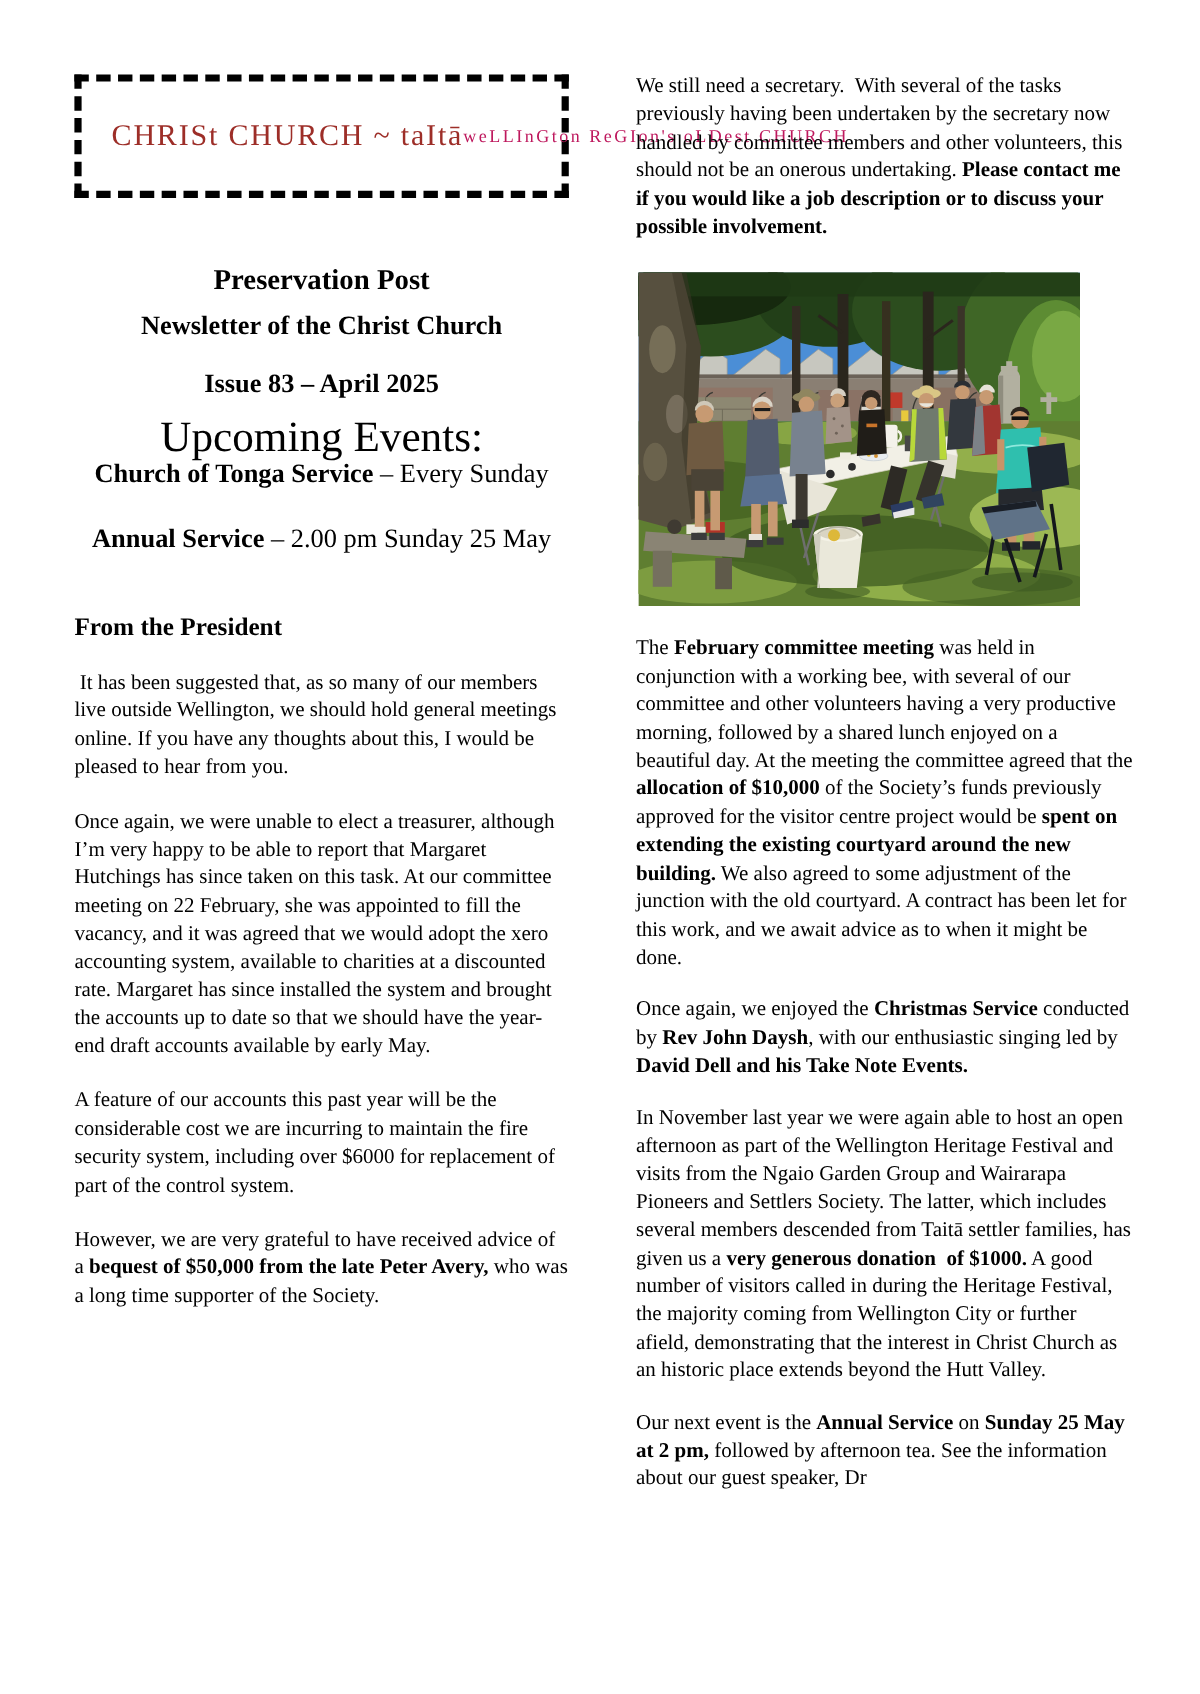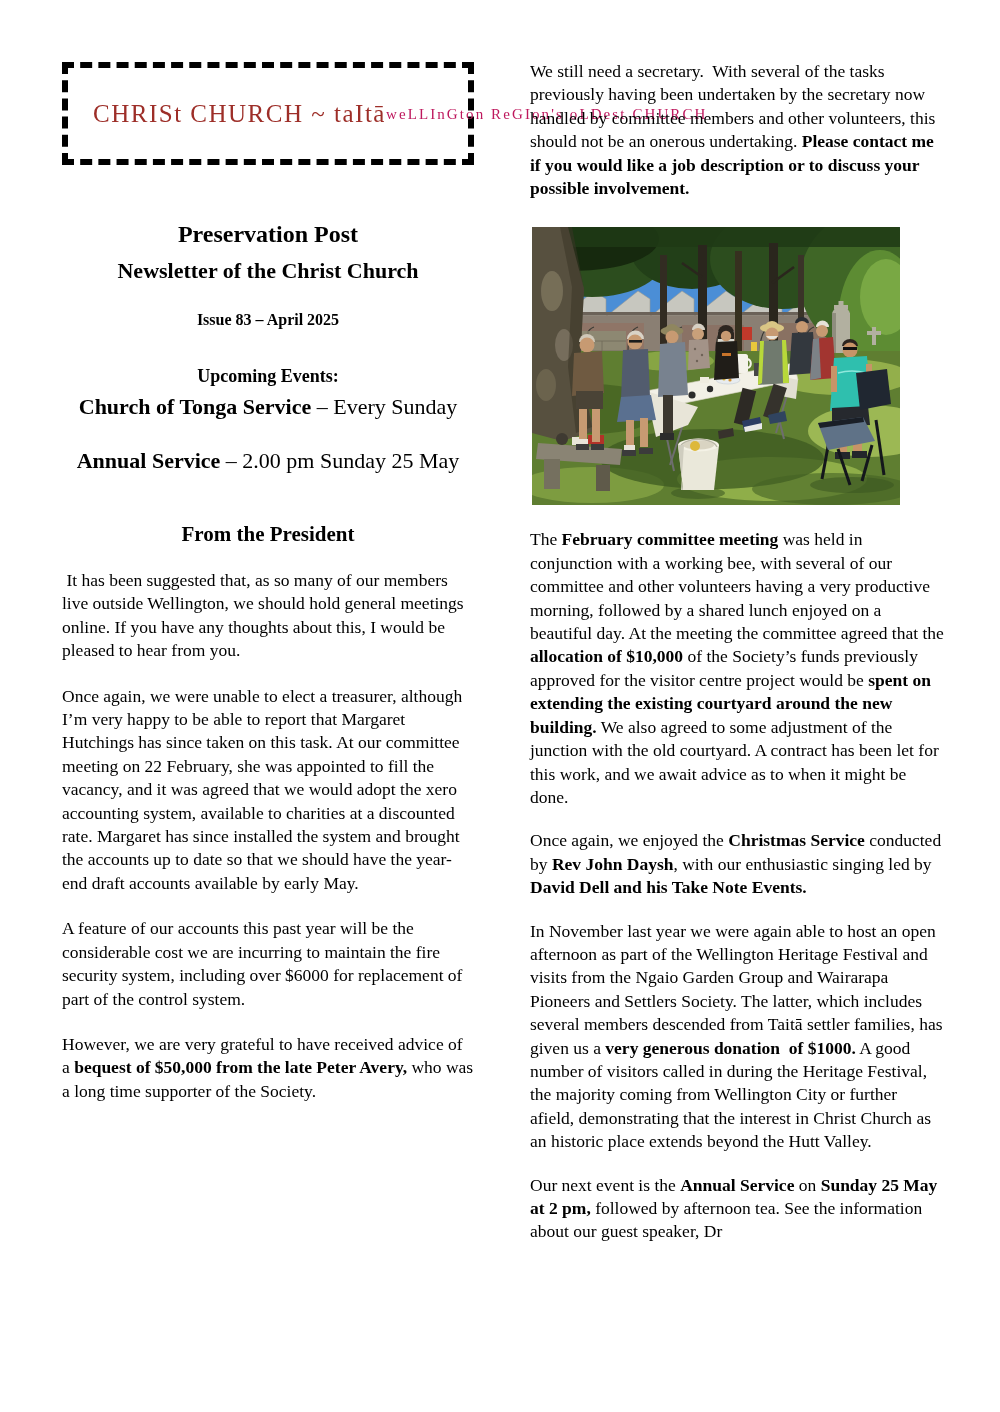"Issue 83 – April 2025" .mast-issue { font-size: 16px -> 22px }
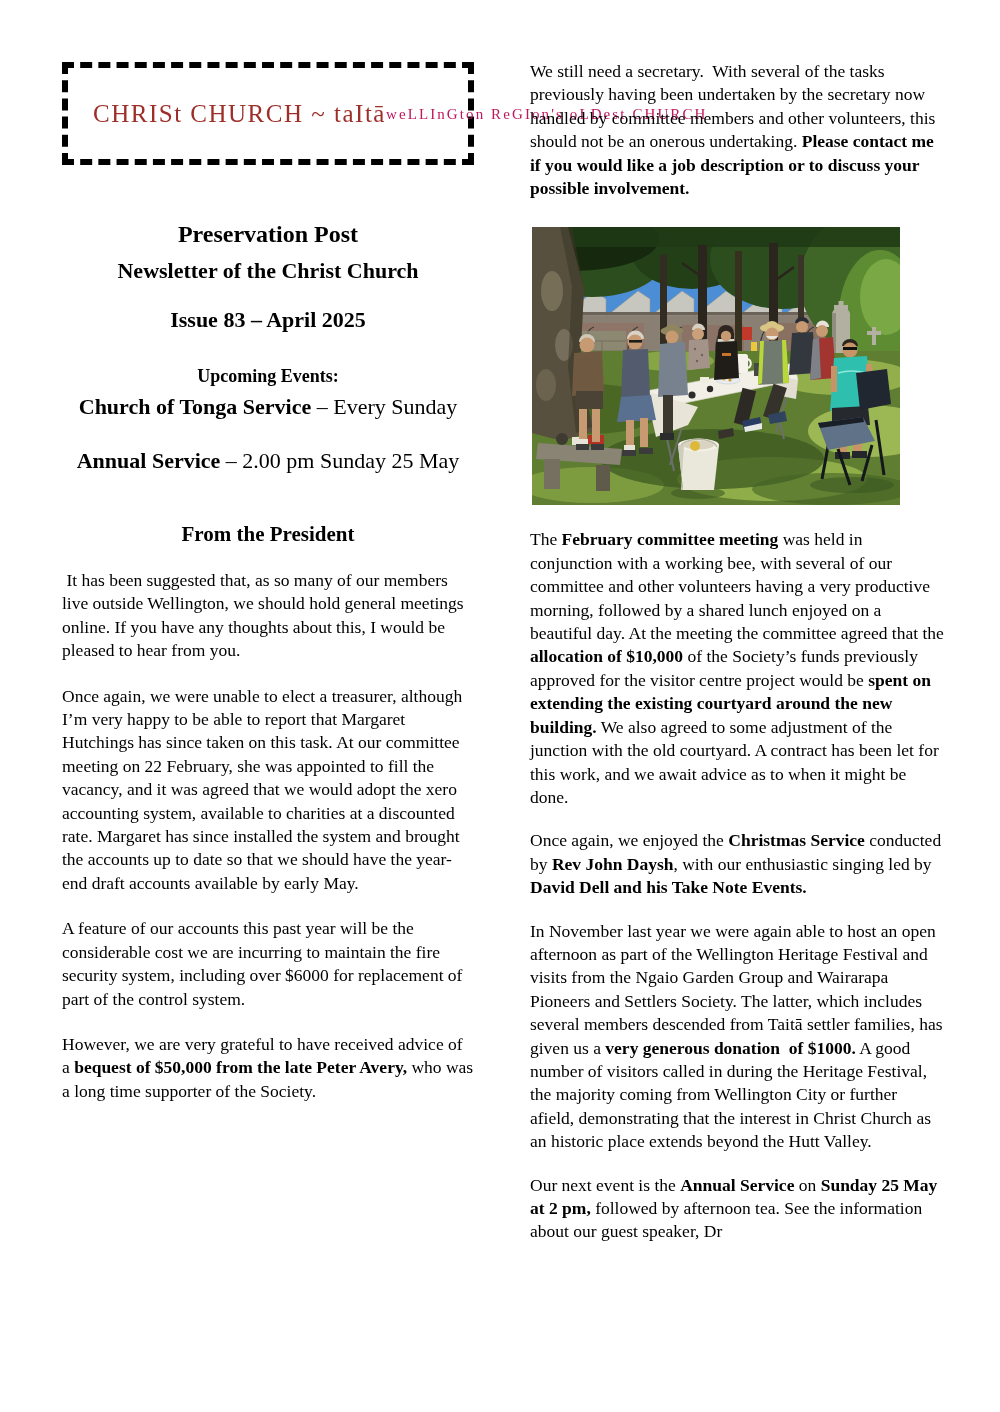"Upcoming Events:" .mast-events { font-size: 18px -> 36px; font-weight: bold -> normal; margin-top: 28px -> 16px }
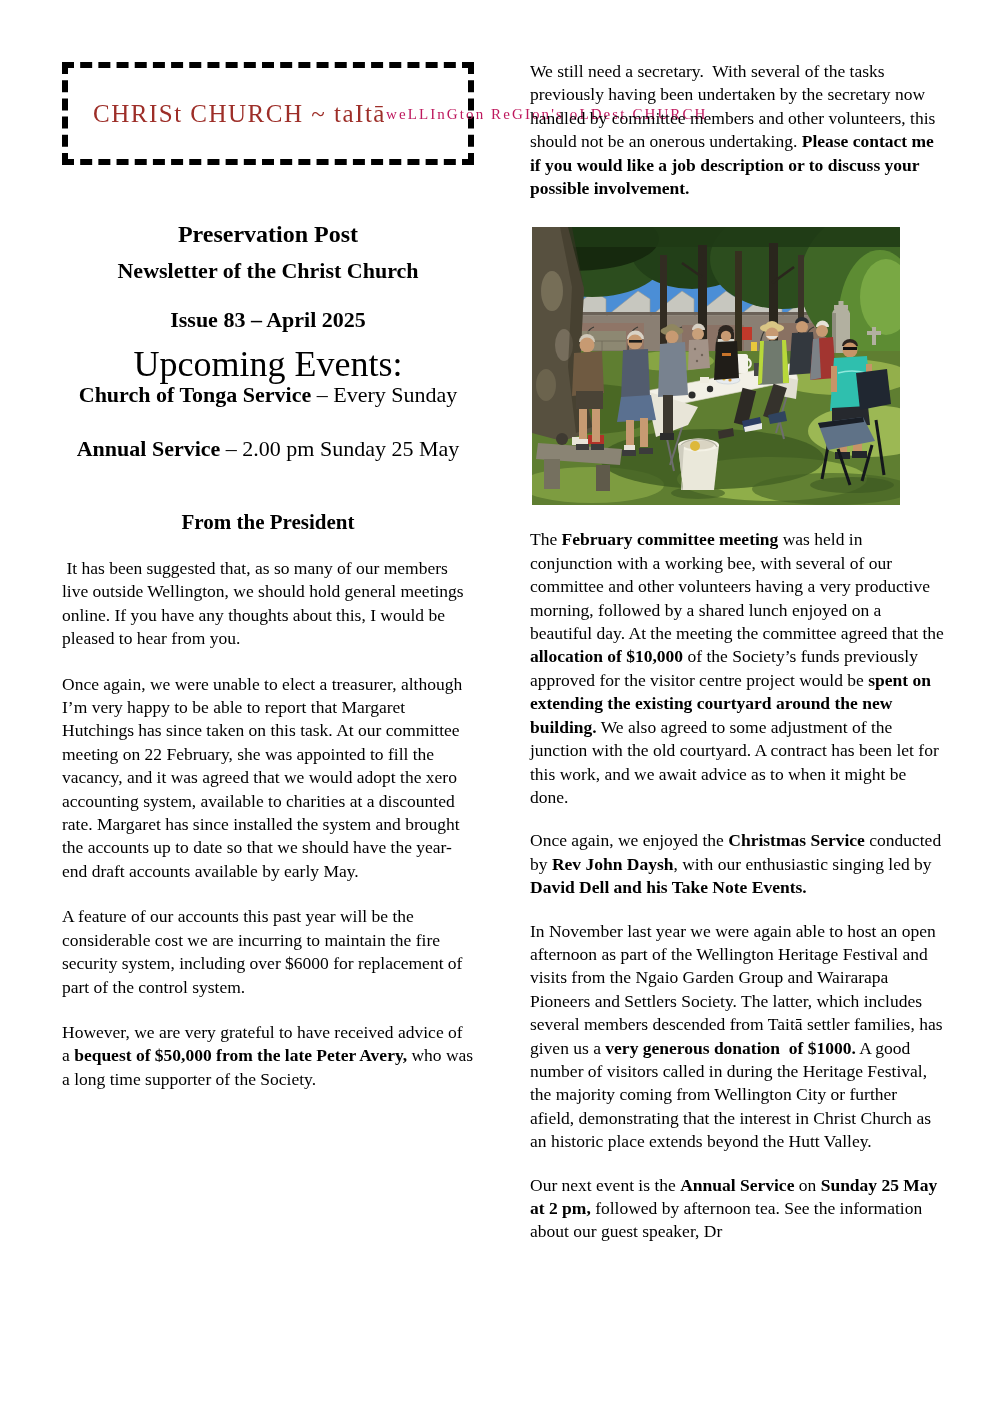"From the President" .section-heading { text-align: center -> none }
